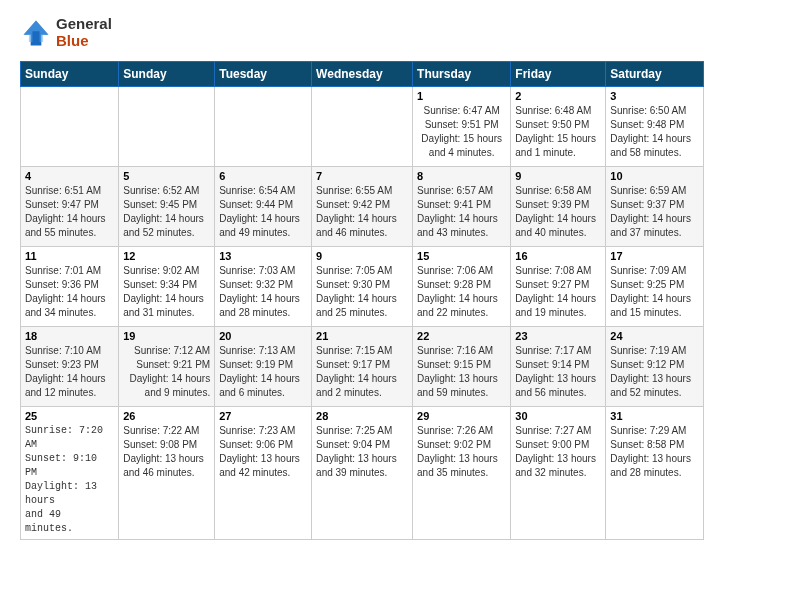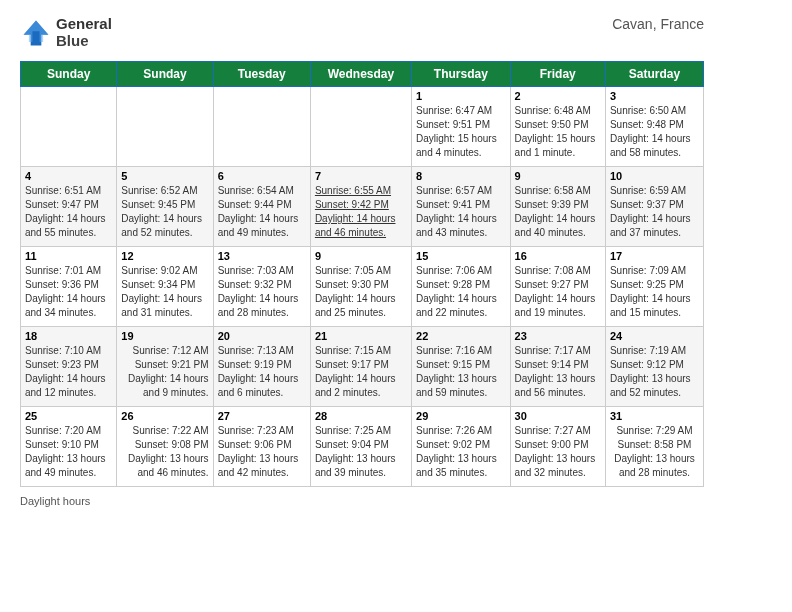"Cavan, France" div.subtitle { html: <div>Cavan, France</div> -> none }
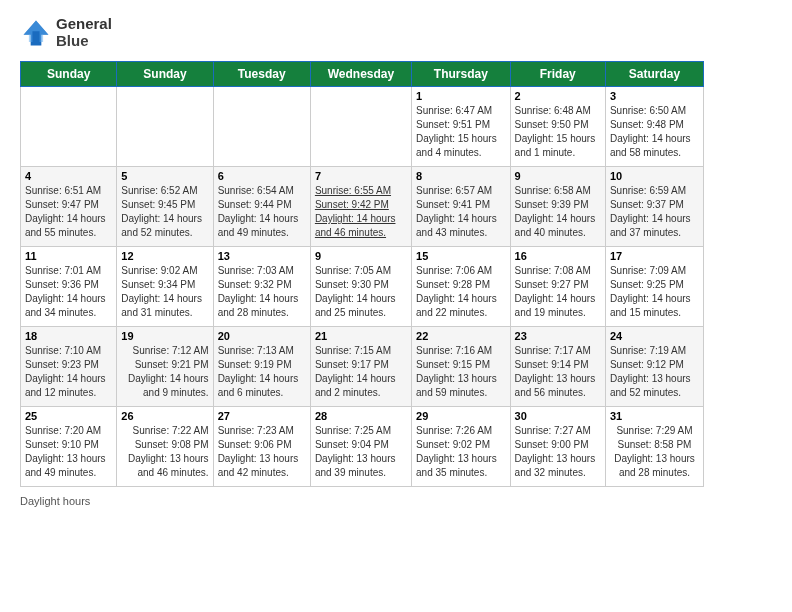"Blue" .logo-blue { color: #404040 -> #c2410c }
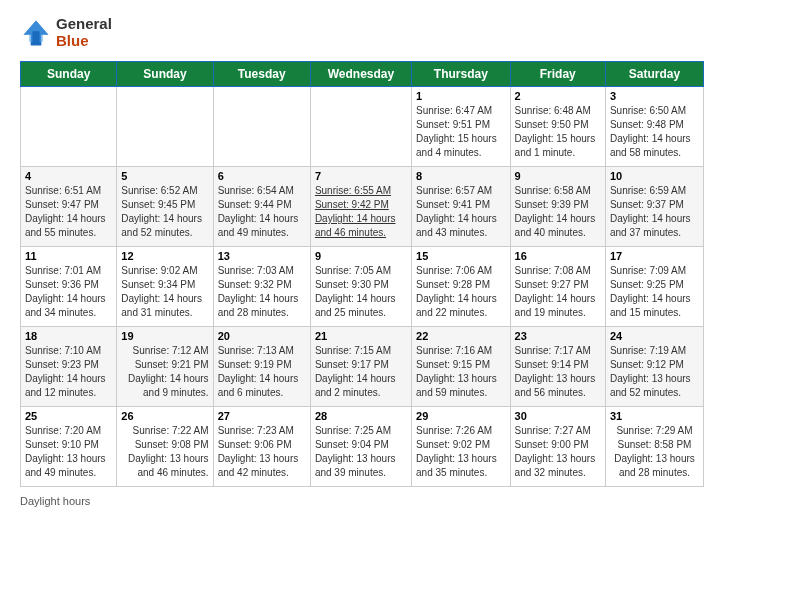"Sunday" .calendar th { background: #15803d -> #0c4a6e; text-align: center -> left }
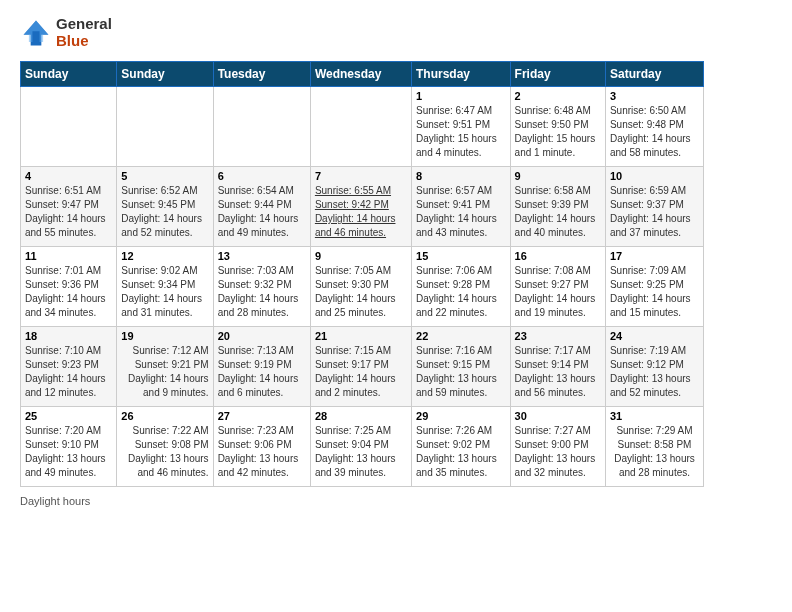"Sunrise: 6:47 AM" div.day-info { text-align: none -> center }
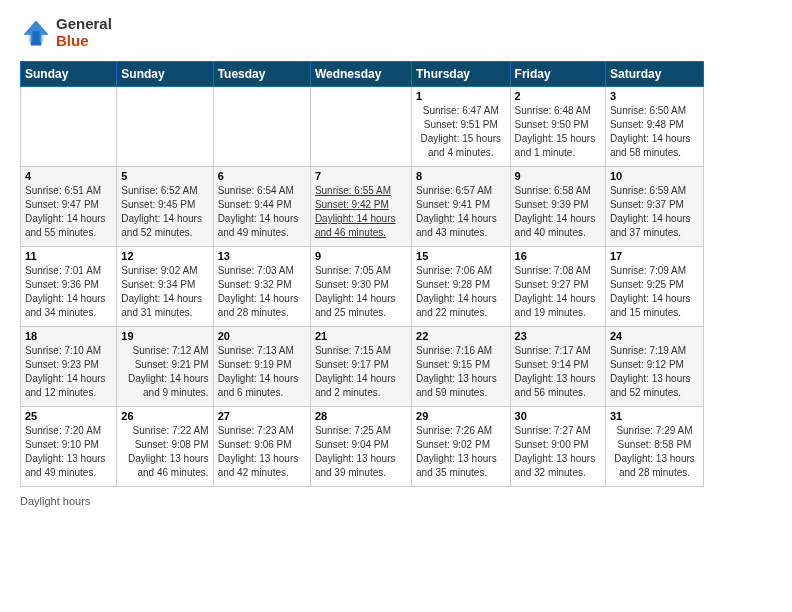"Sunrise: 6:55 AM" div.day-info { text-decoration: underline -> none }
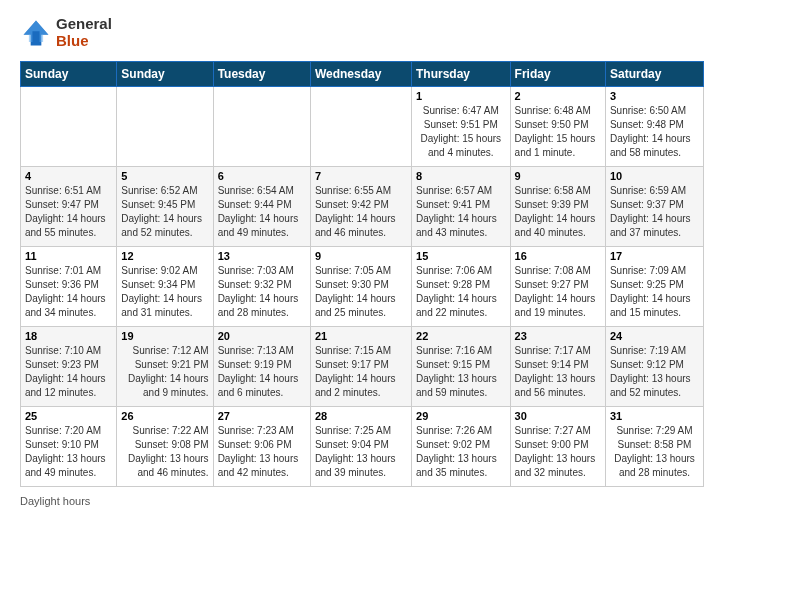"Sunrise: 7:20 AM" div.day-info { font-family: none -> Liberation Mono, monospace }
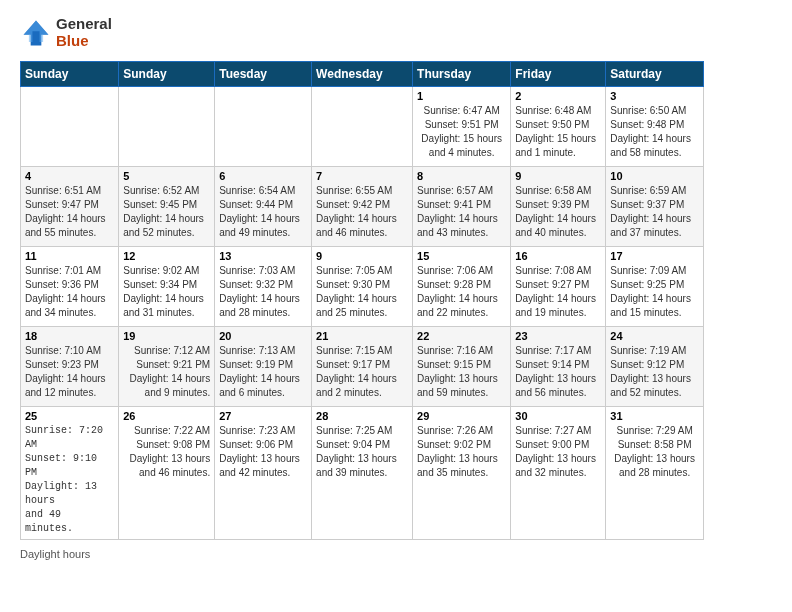"Sunrise: 7:22 AM" div.day-info { text-align: right -> none }
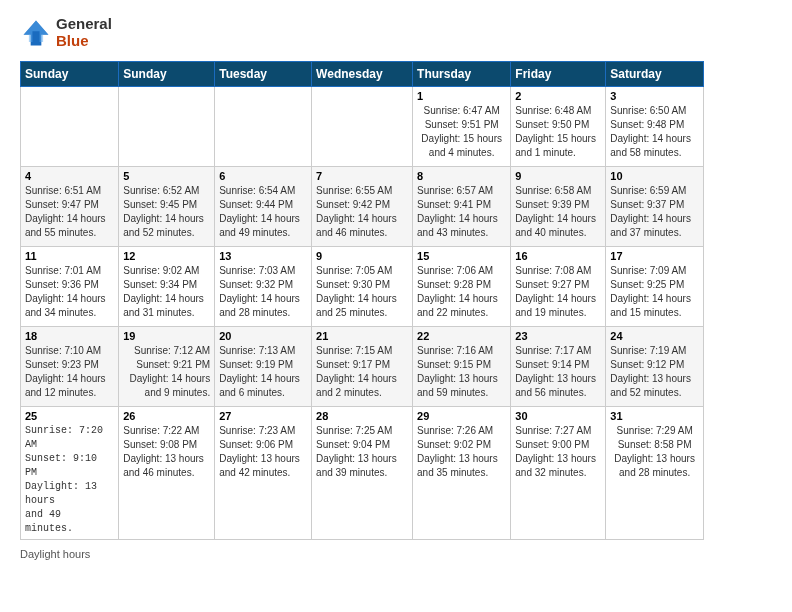"Sunrise: 7:29 AM" div.day-info { text-align: center -> none }
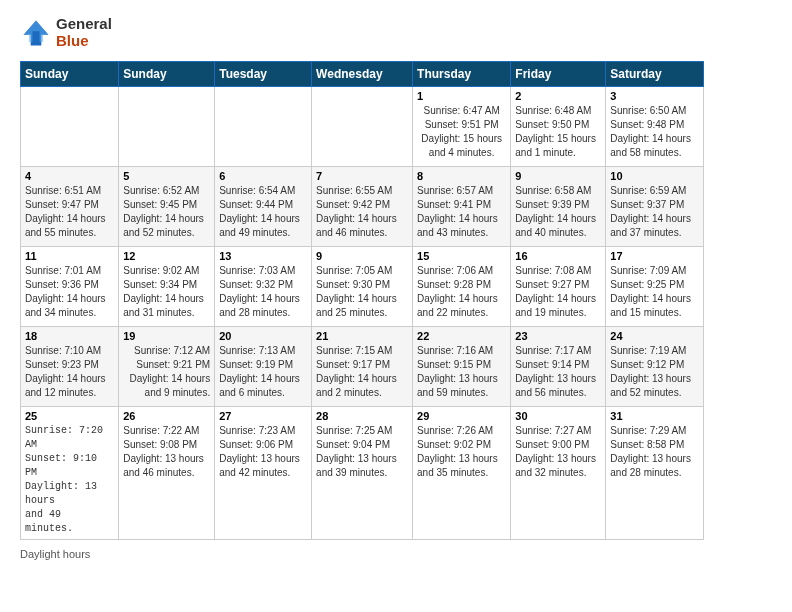"Daylight hours" div.legend { html: <div> <span>Daylight hours</span> </div> -> none }
